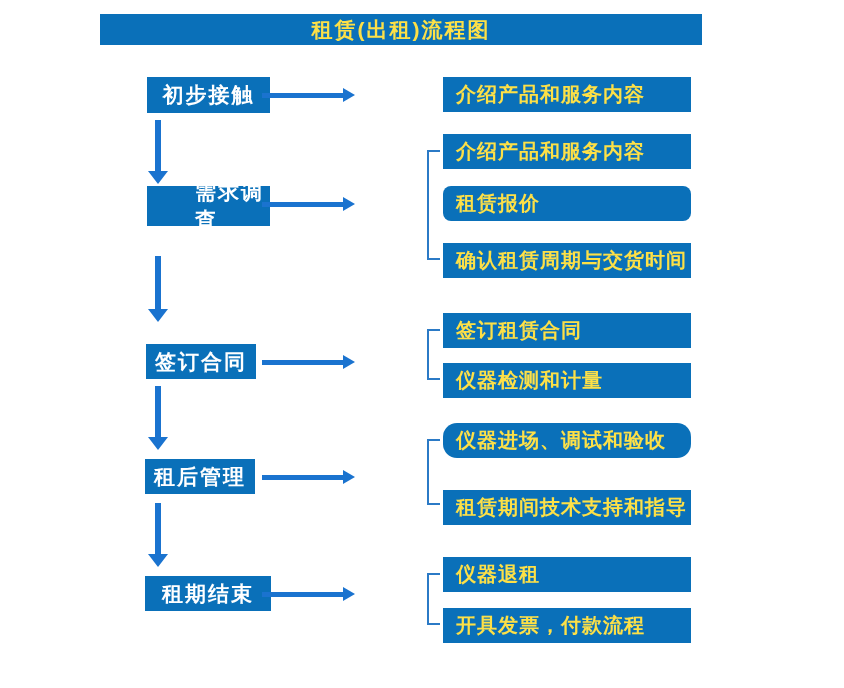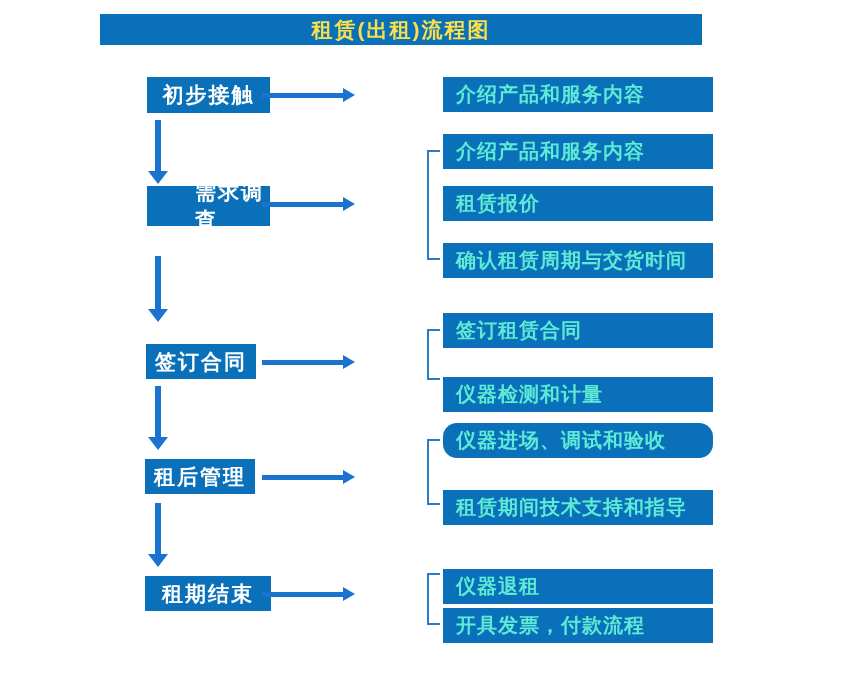"介绍产品和服务内容" .out-box { color: #5eead4 -> #fde047; width: 270px -> 248px }
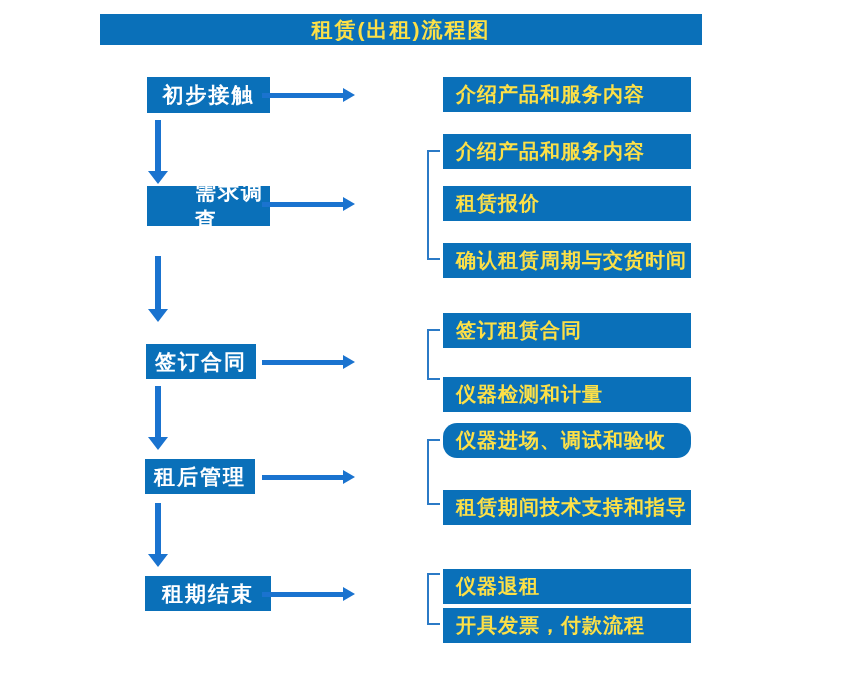"租赁报价" div.out-box { border-radius: none -> 8px }
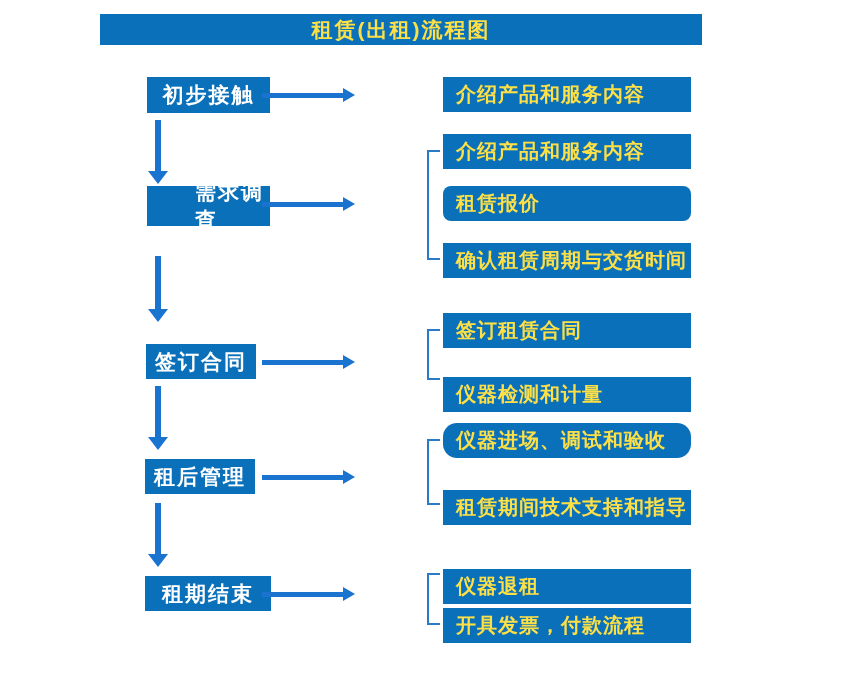"仪器检测和计量" div.out-box { top: 377px -> 363px }
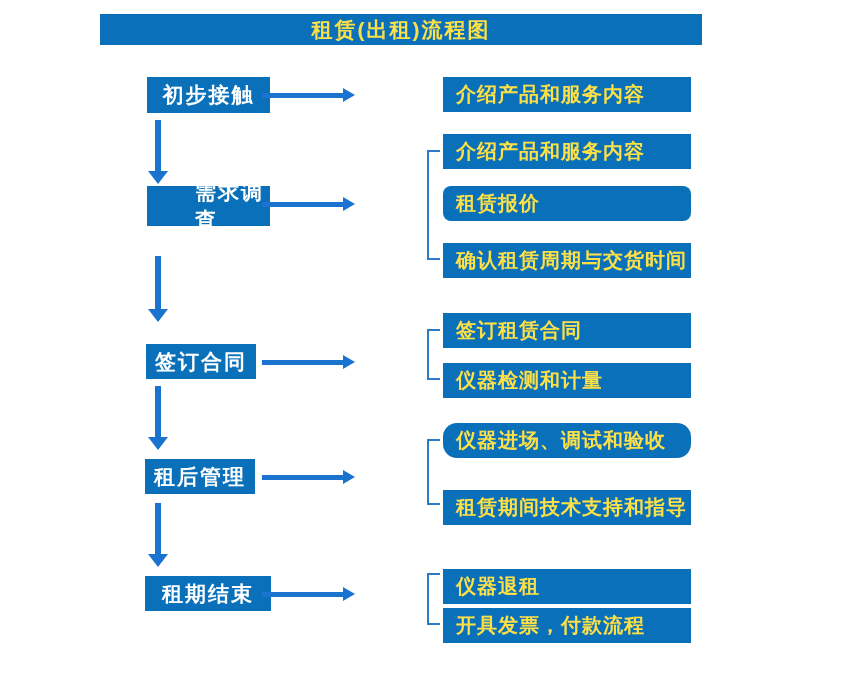"仪器退租" div.out-box { margin-top: 12px -> none }
